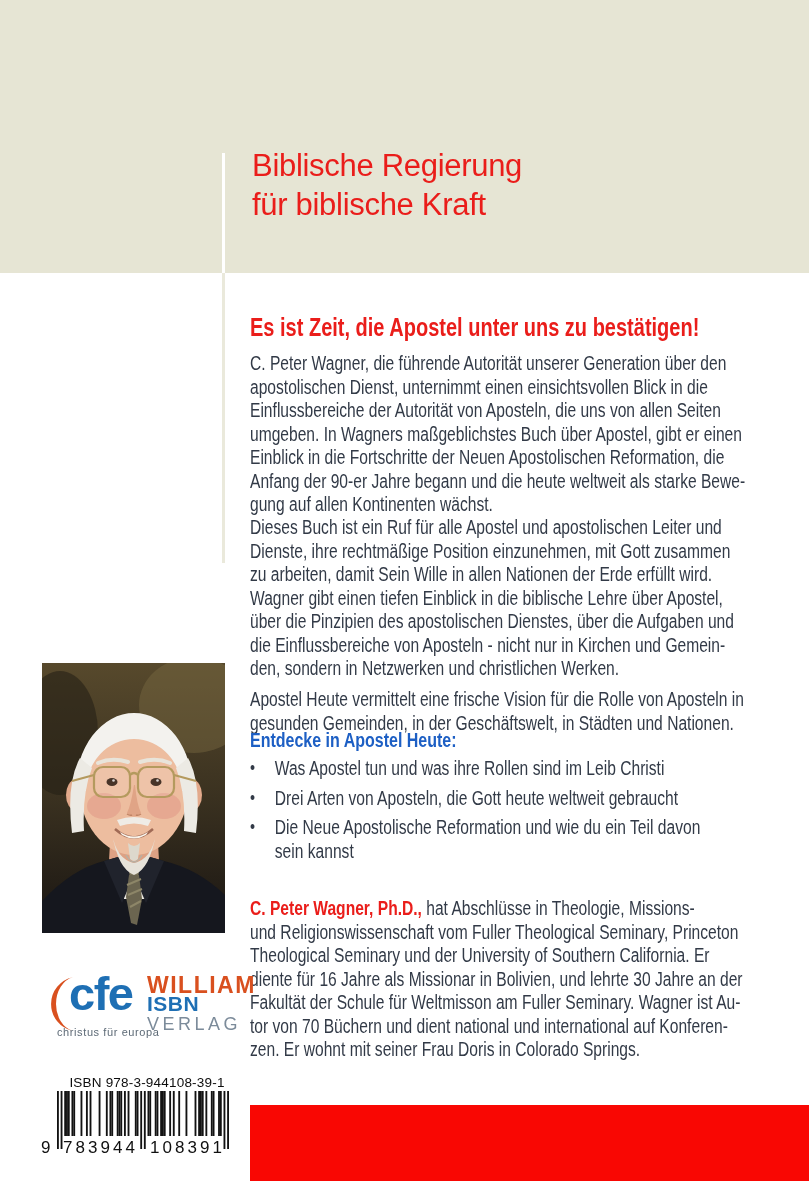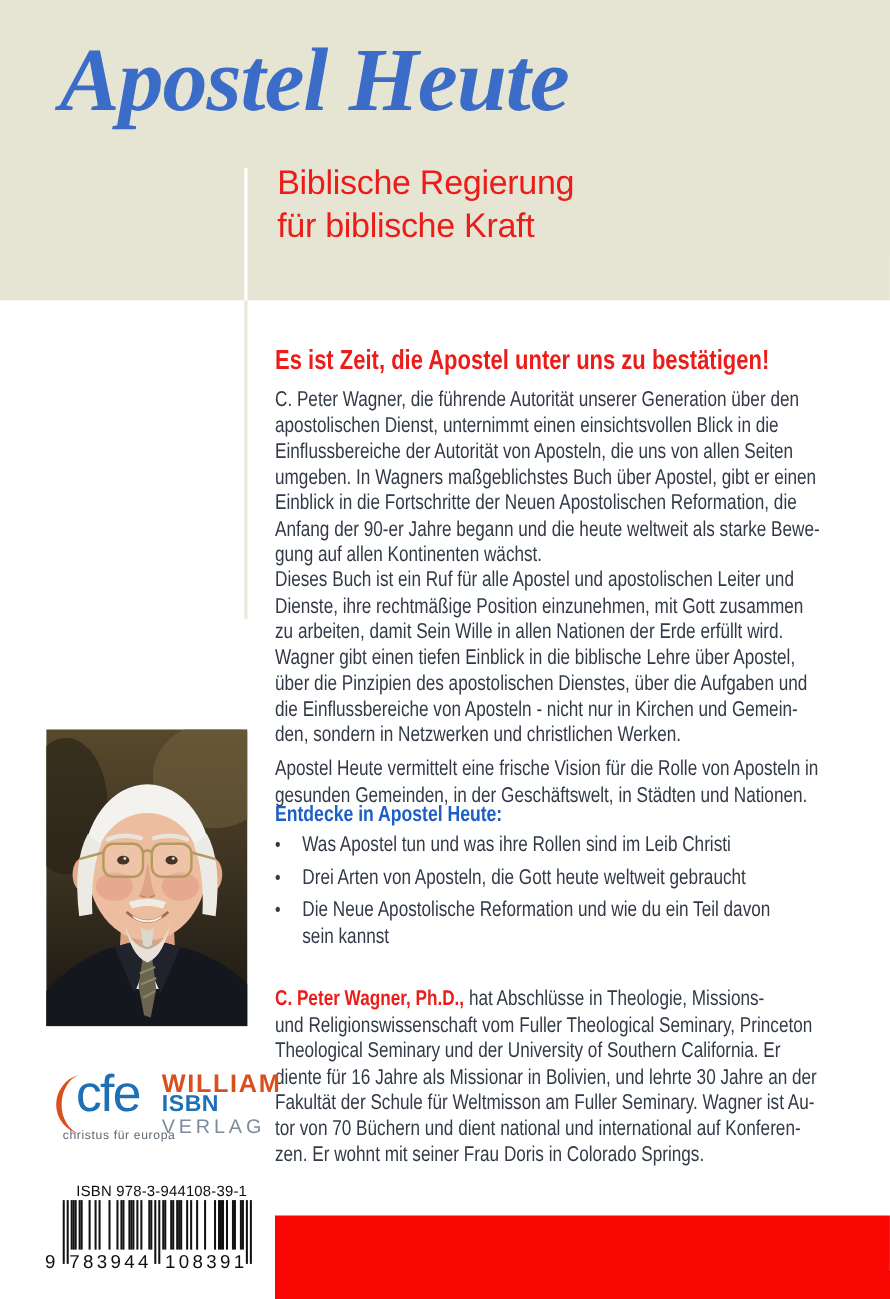"Apostel Heute" h1.title { html: <h1>Apostel Heute</h1> -> none }
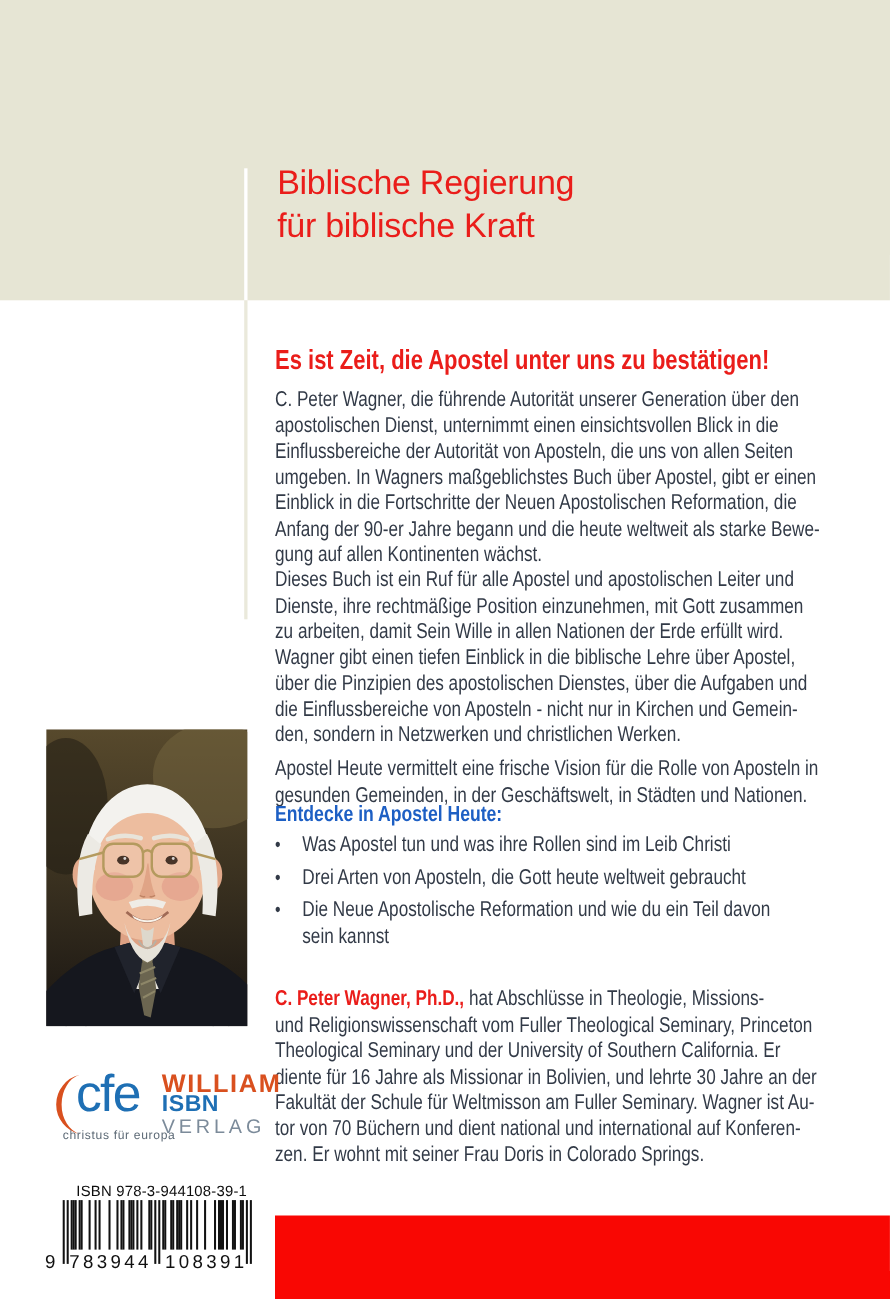"cfe" .cfe-text { font-weight: 400 -> 700 }
